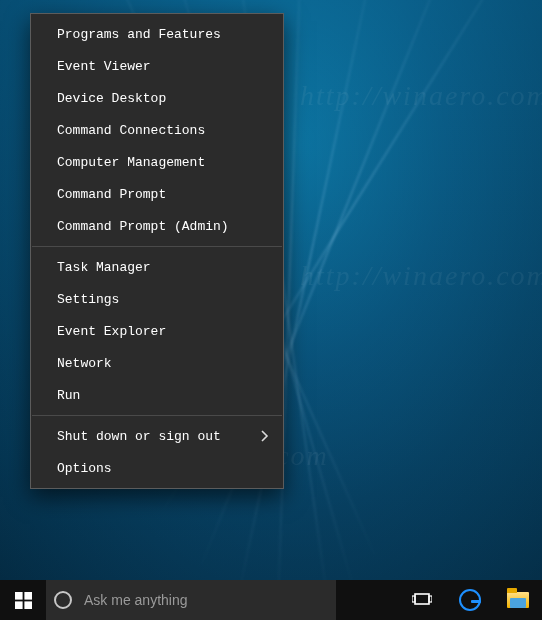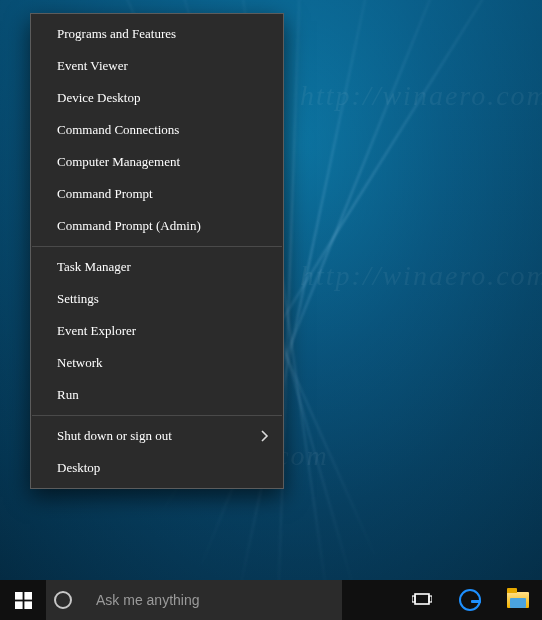"Programs and Features" .winx .item { font-family: none -> Liberation Mono, monospace }
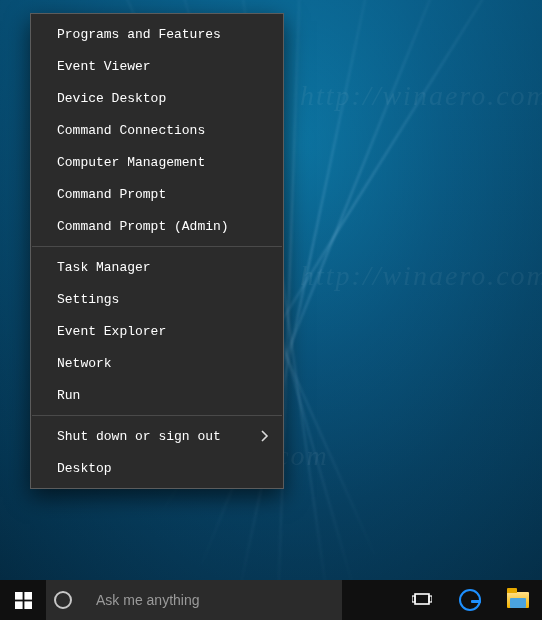"Desktop" span { text: Desktop -> Options }
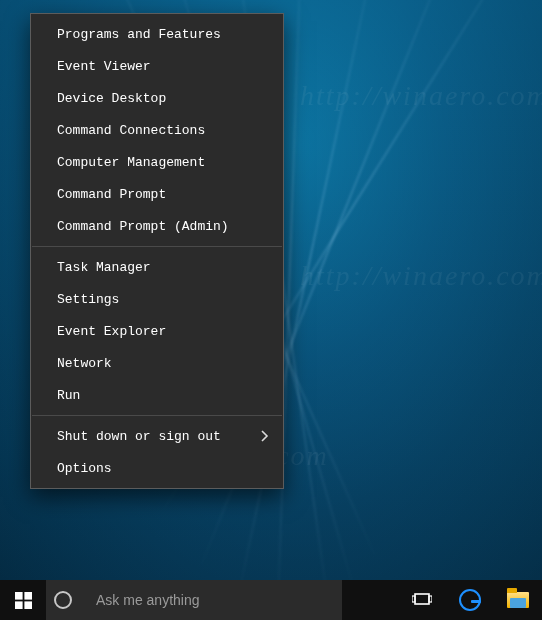"Ask me anything" .taskbar .search input { margin-left: 12px -> none }
